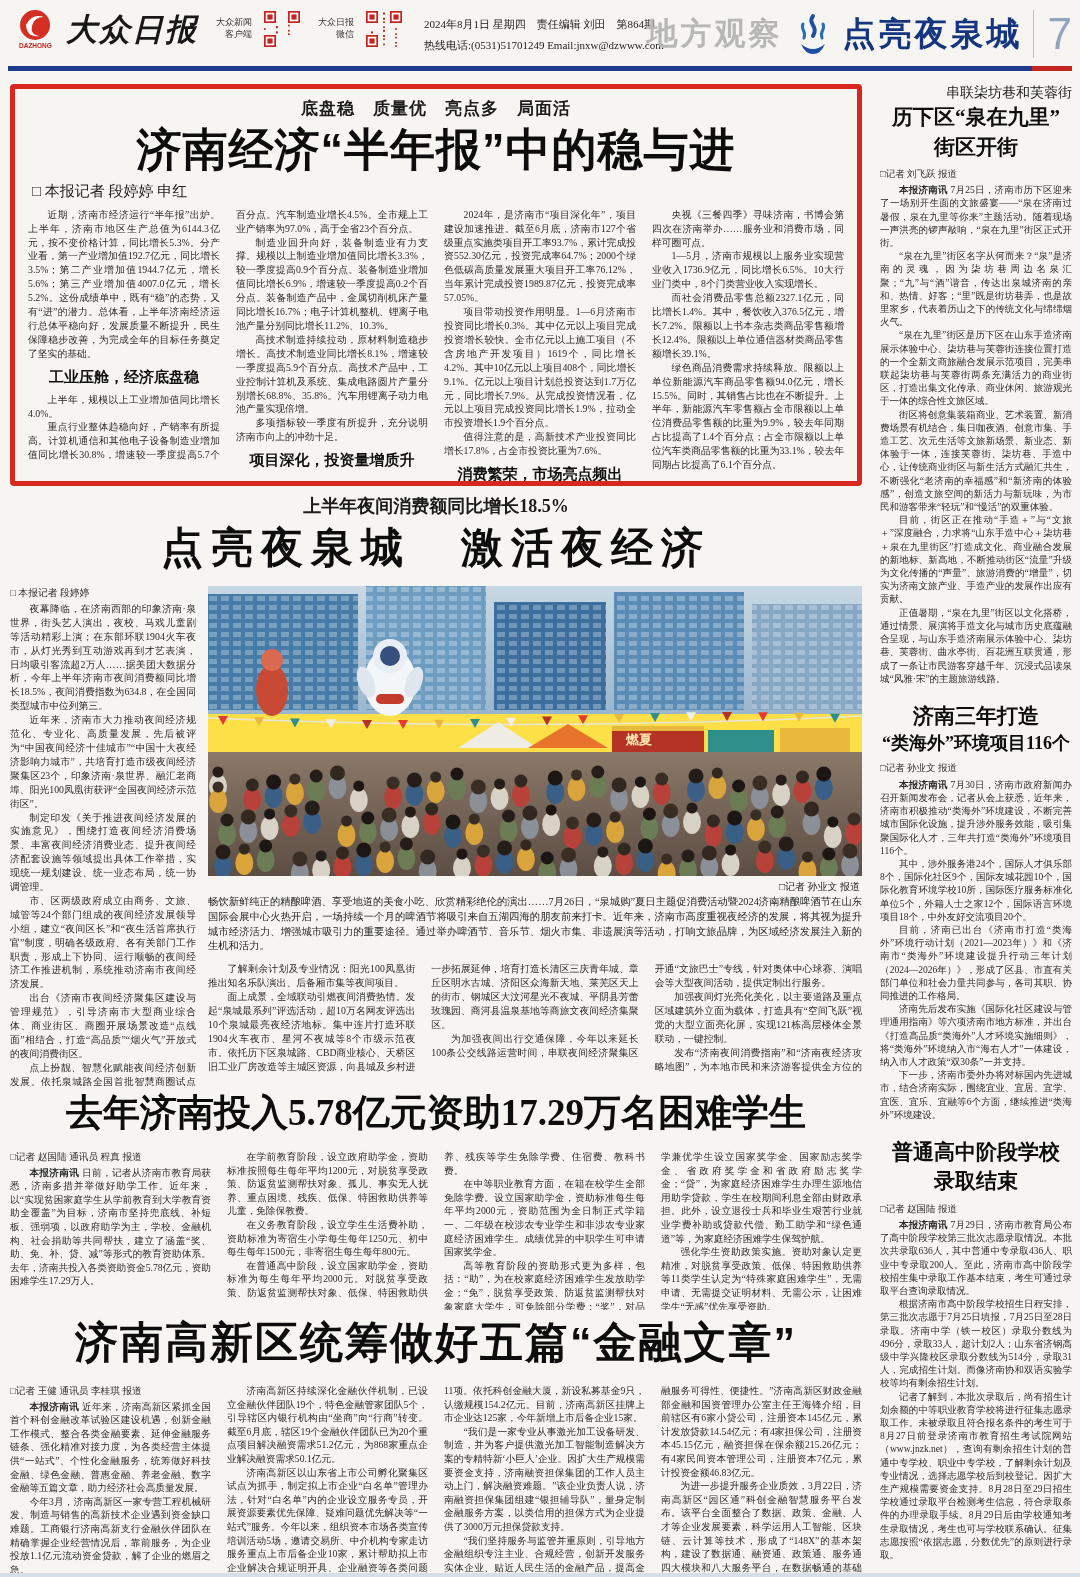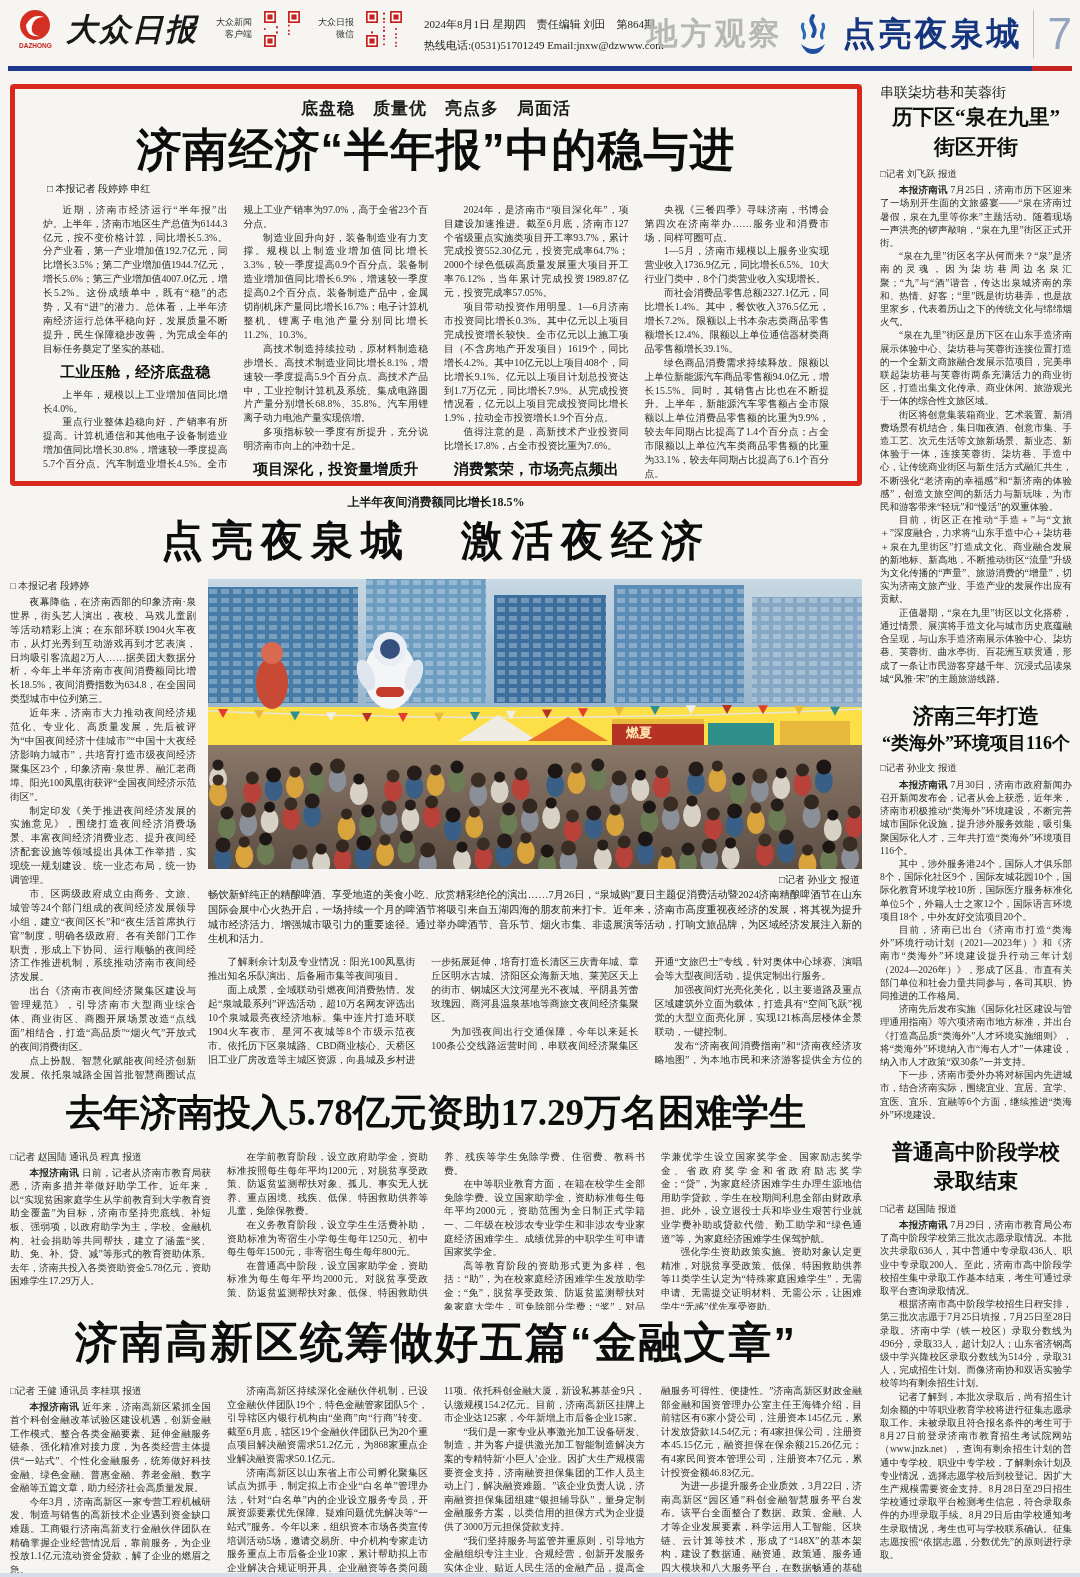"串联柒坊巷和芙蓉街" .rail-kicker { text-align: left -> right }
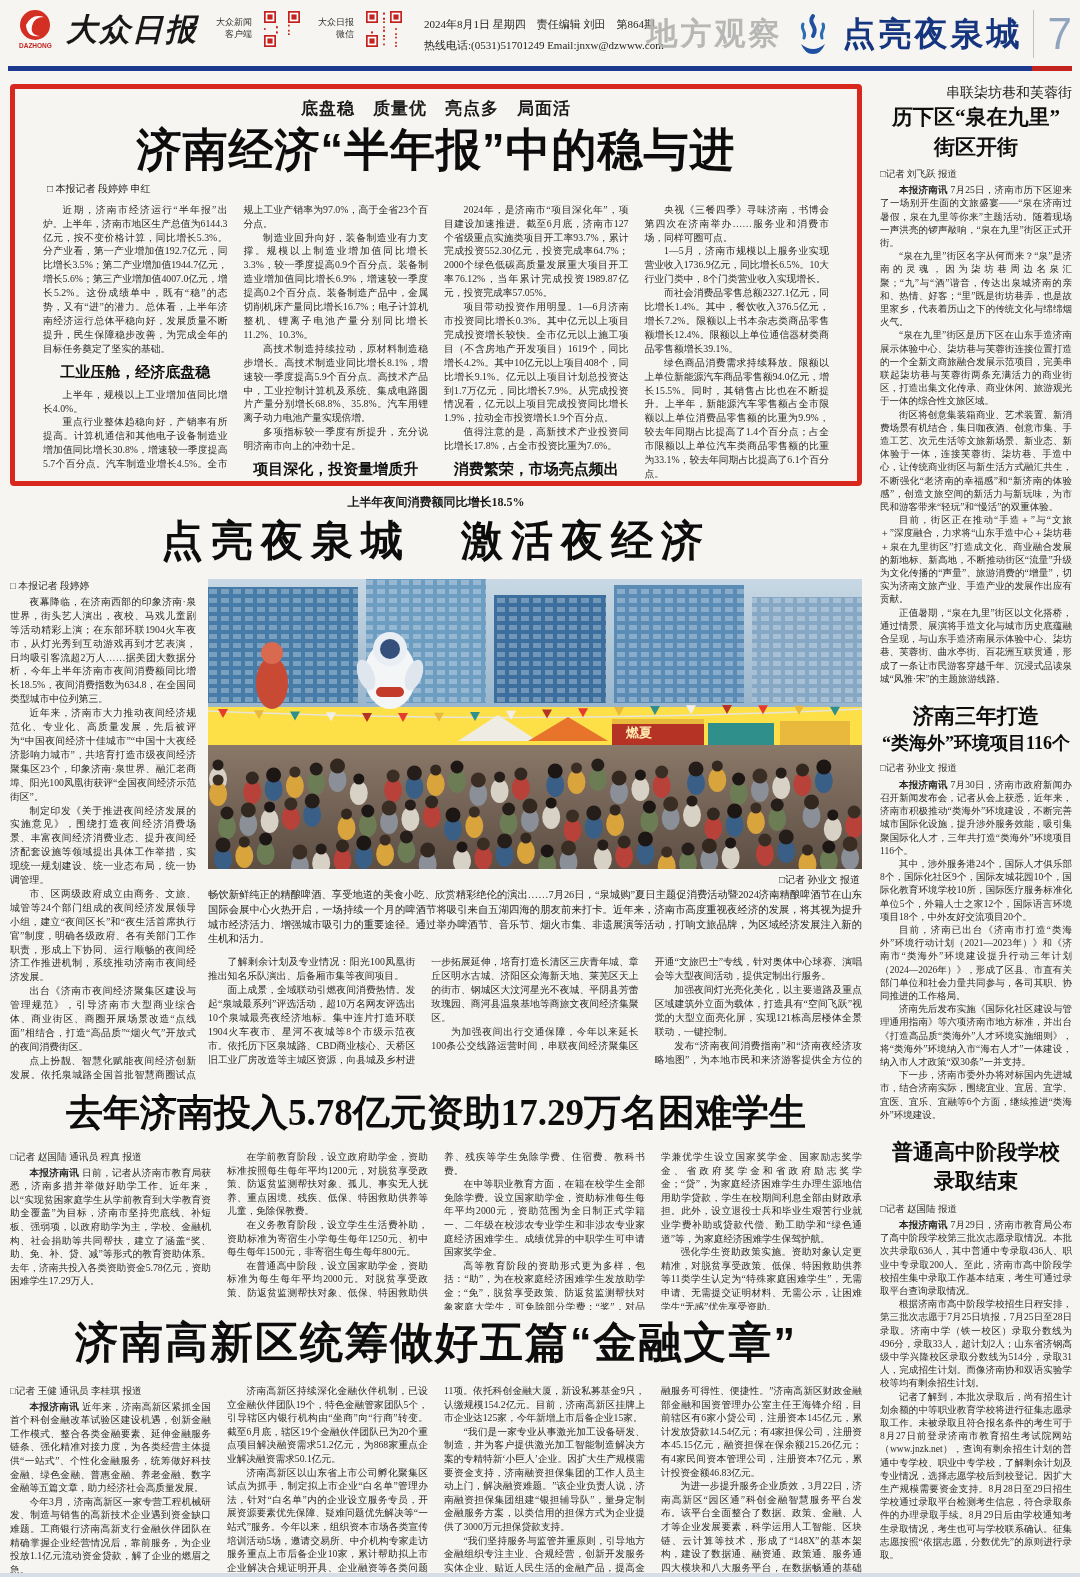"底盘稳 质量优 亮点多 局面活" .lead-box { padding: 6px 28px -> 6px 13px }
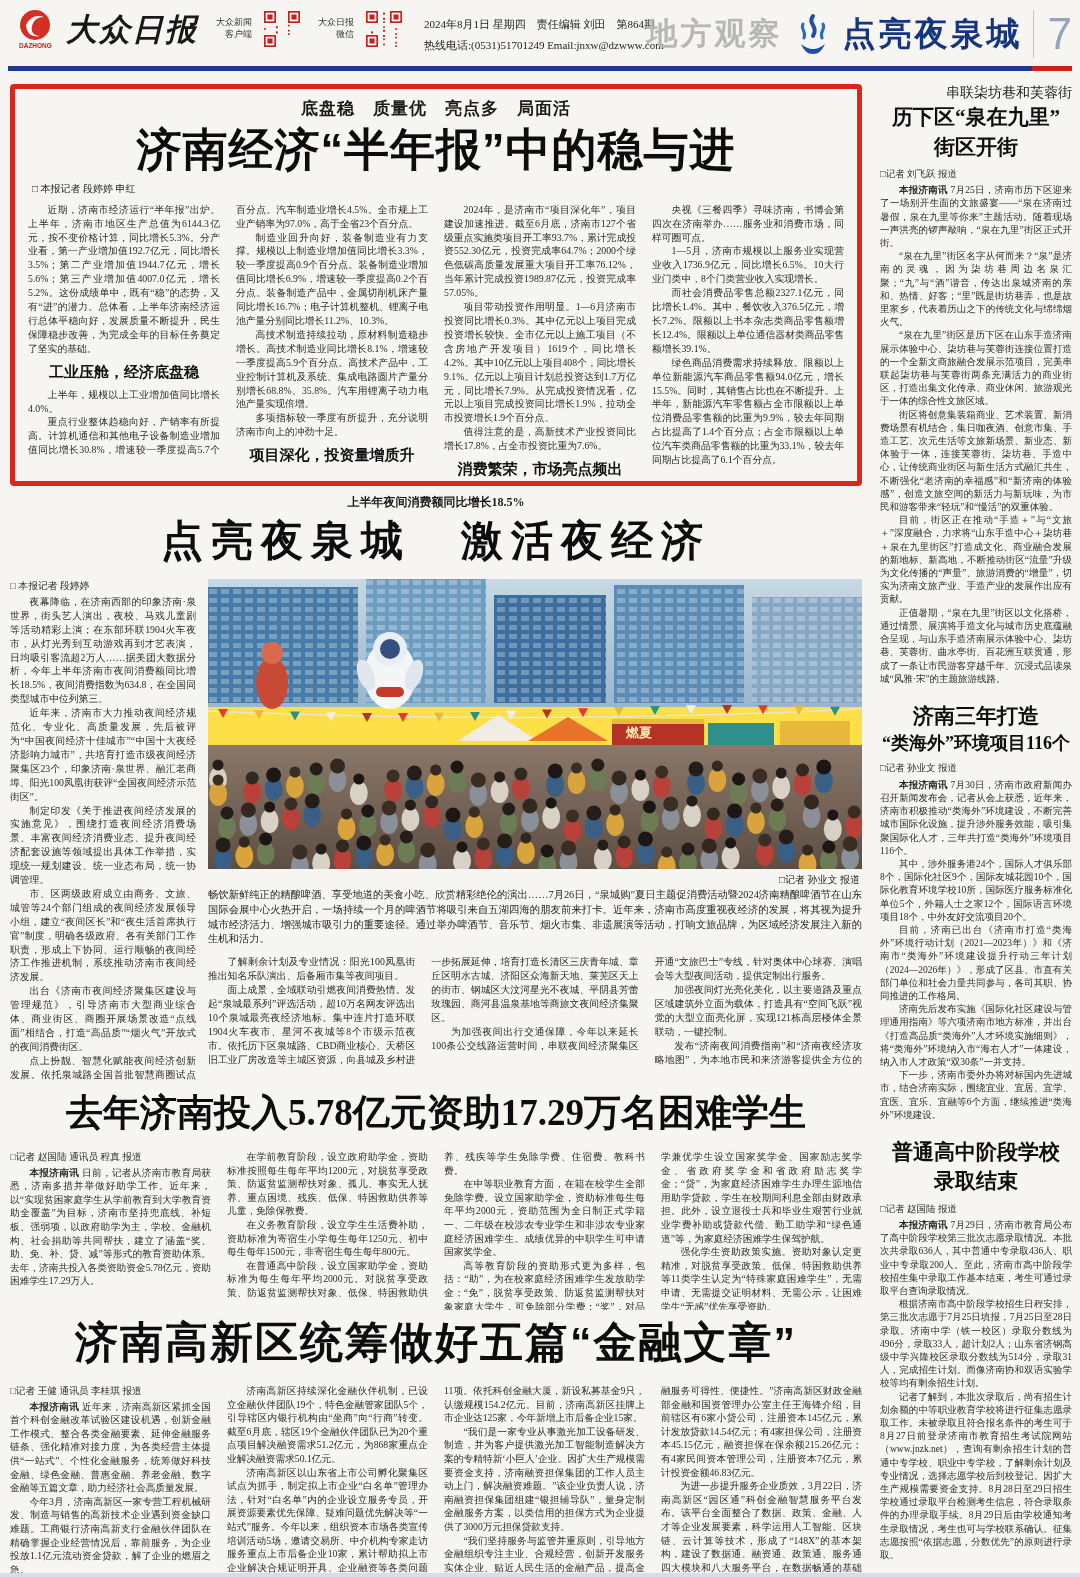"□ 本报记者 段婷婷 申红" .lead-byline { font-size: 10px -> 15px }
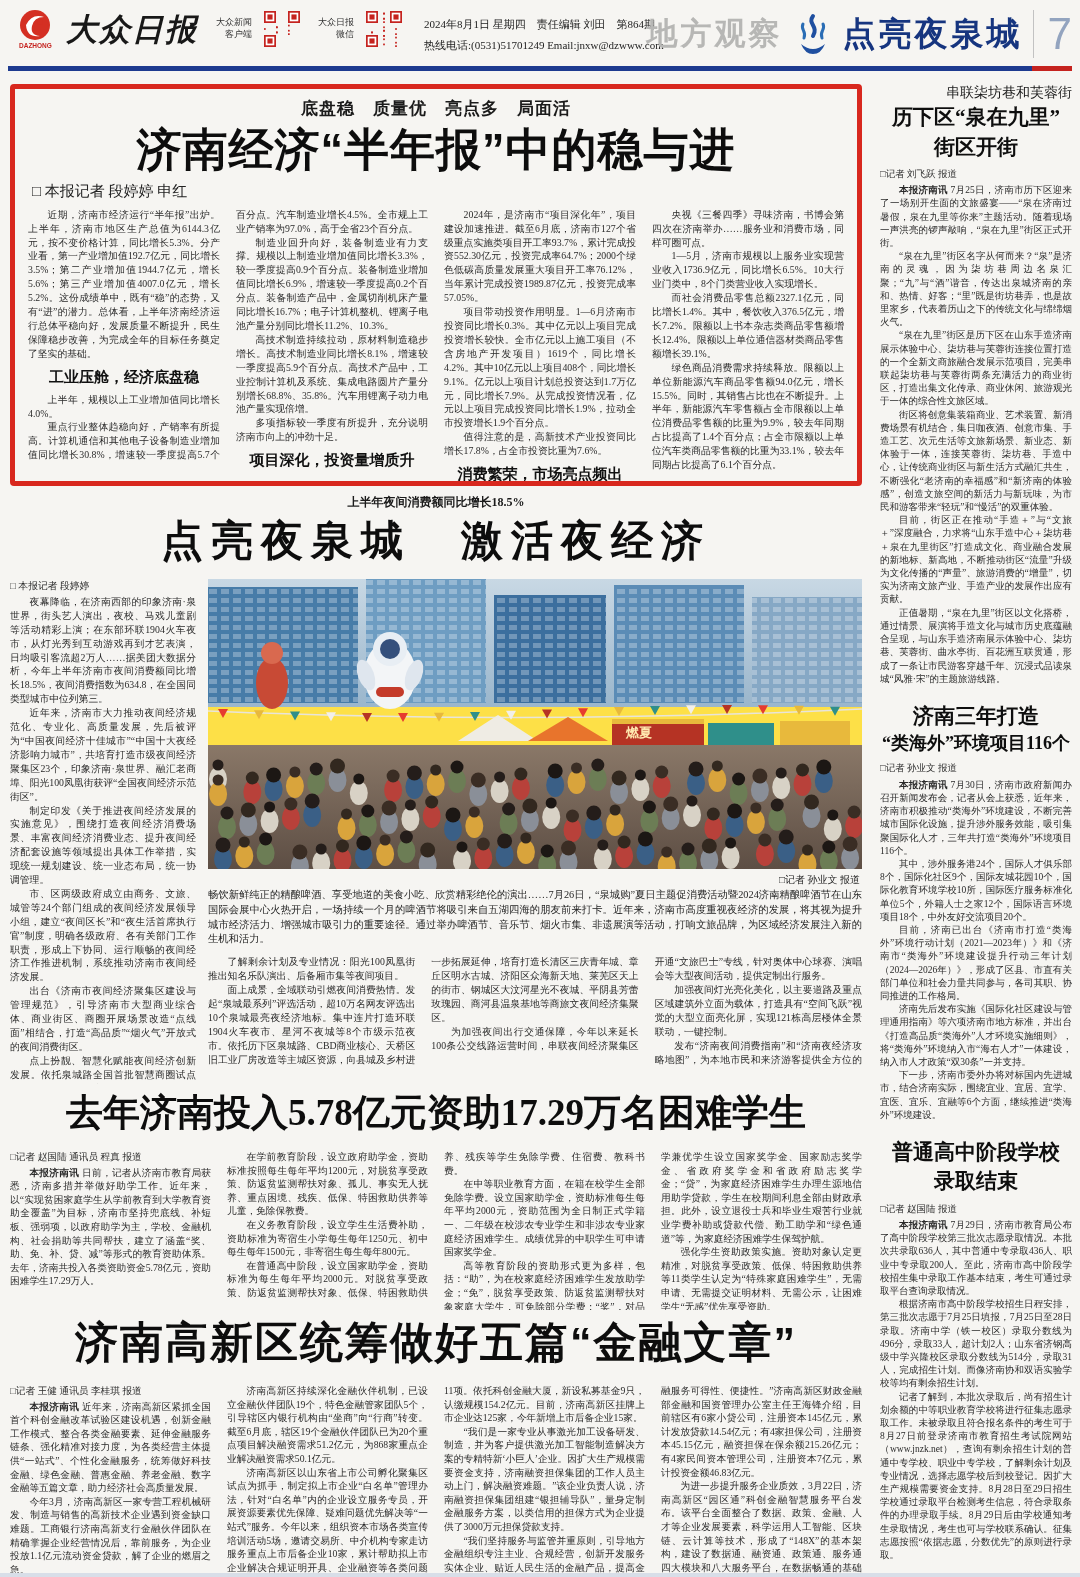"上半年夜间消费额同比增长18.5%" .night-kicker { font-size: 12px -> 18px }
